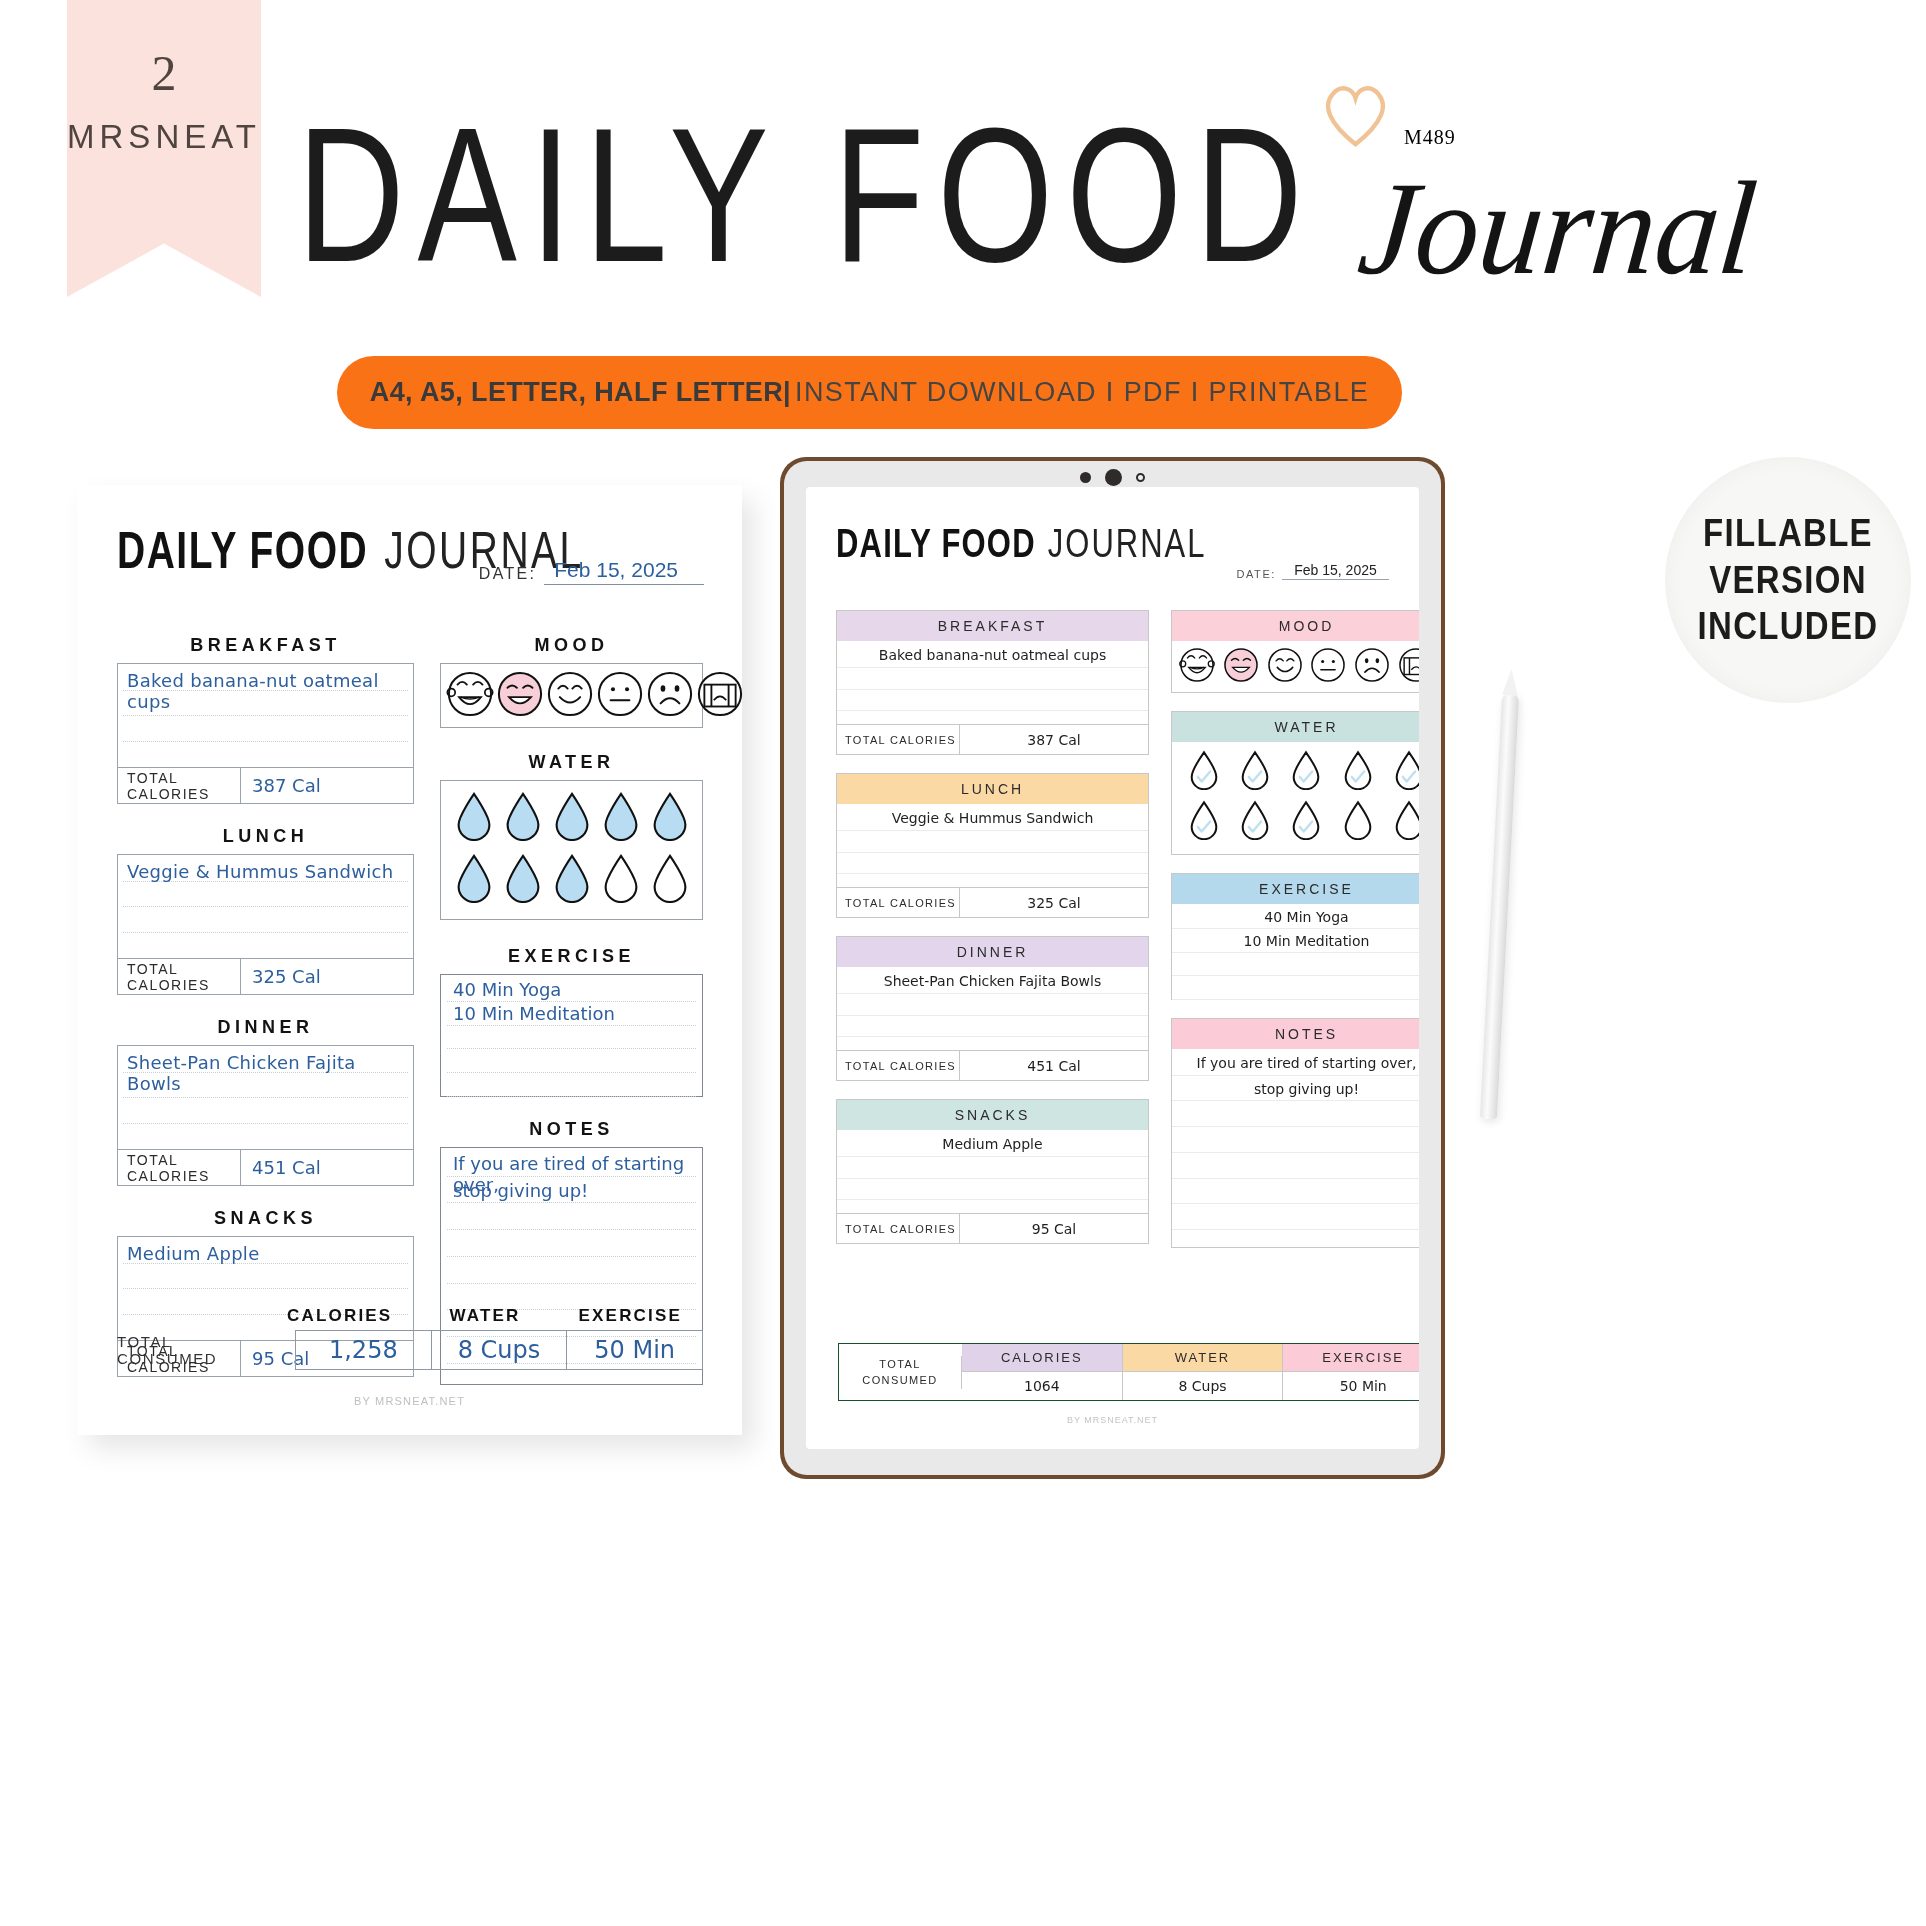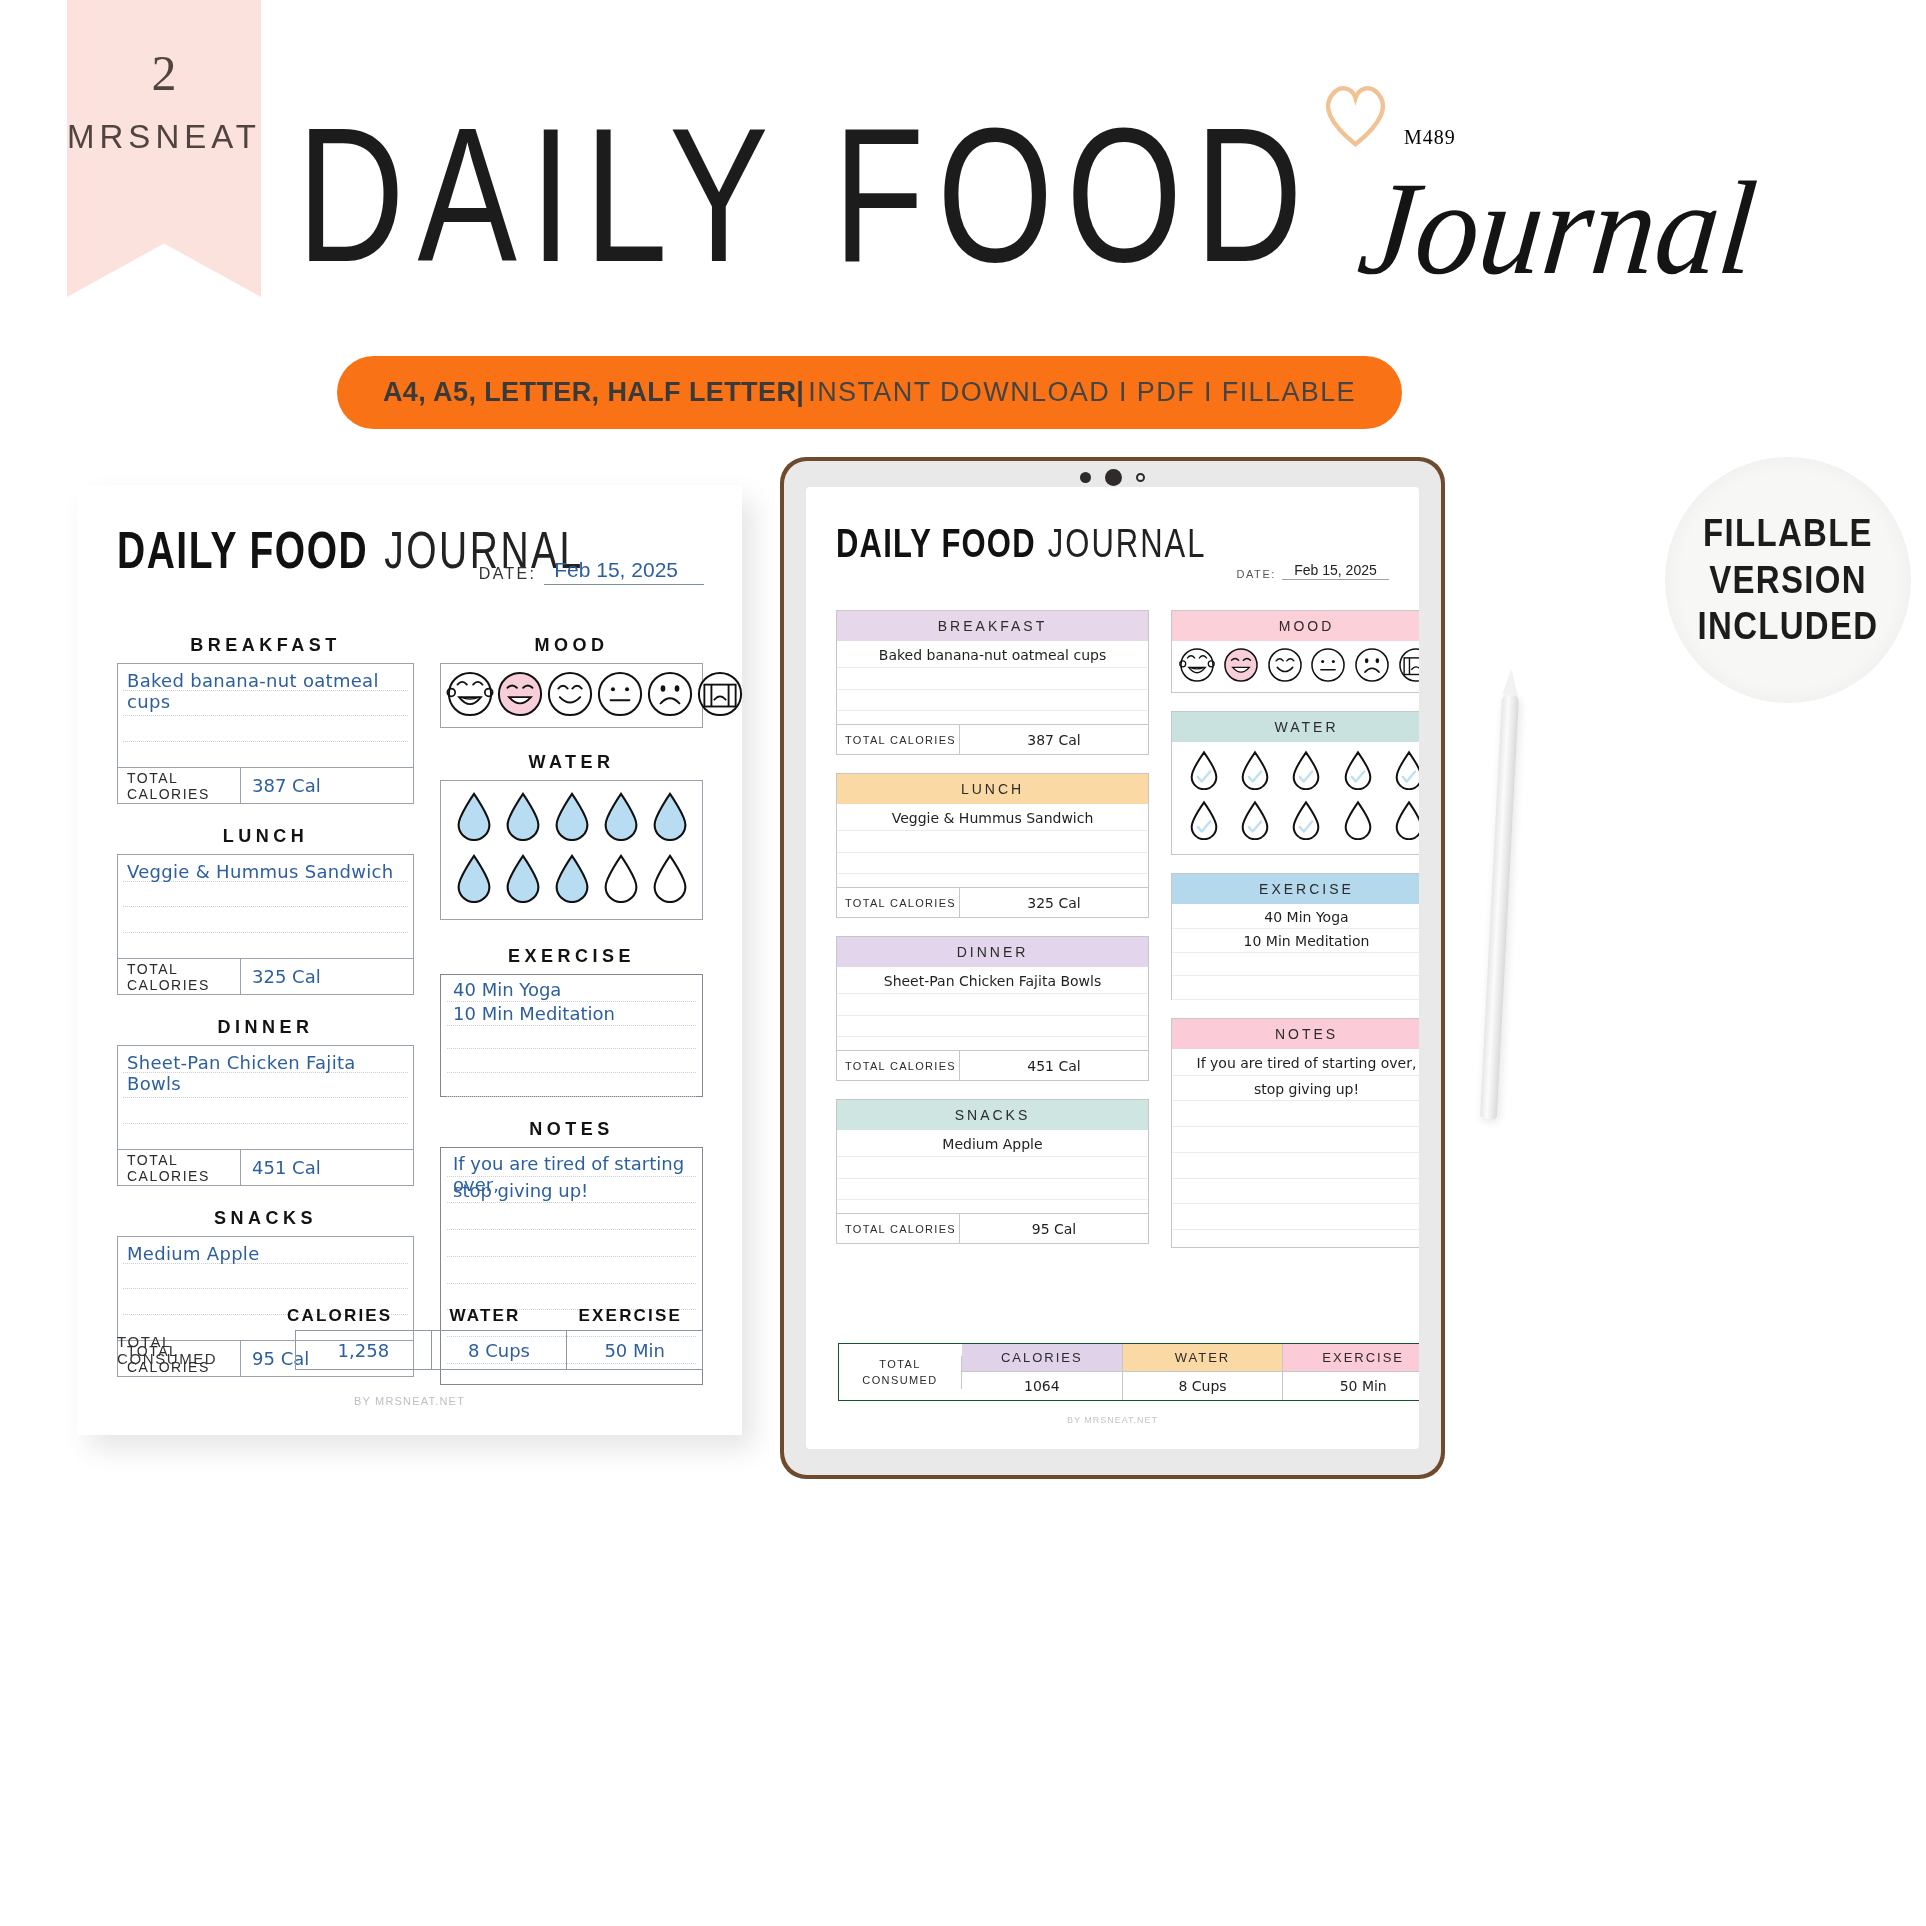"INSTANT DOWNLOAD I PDF I" span.sub-light { text: FILLABLE -> PRINTABLE }
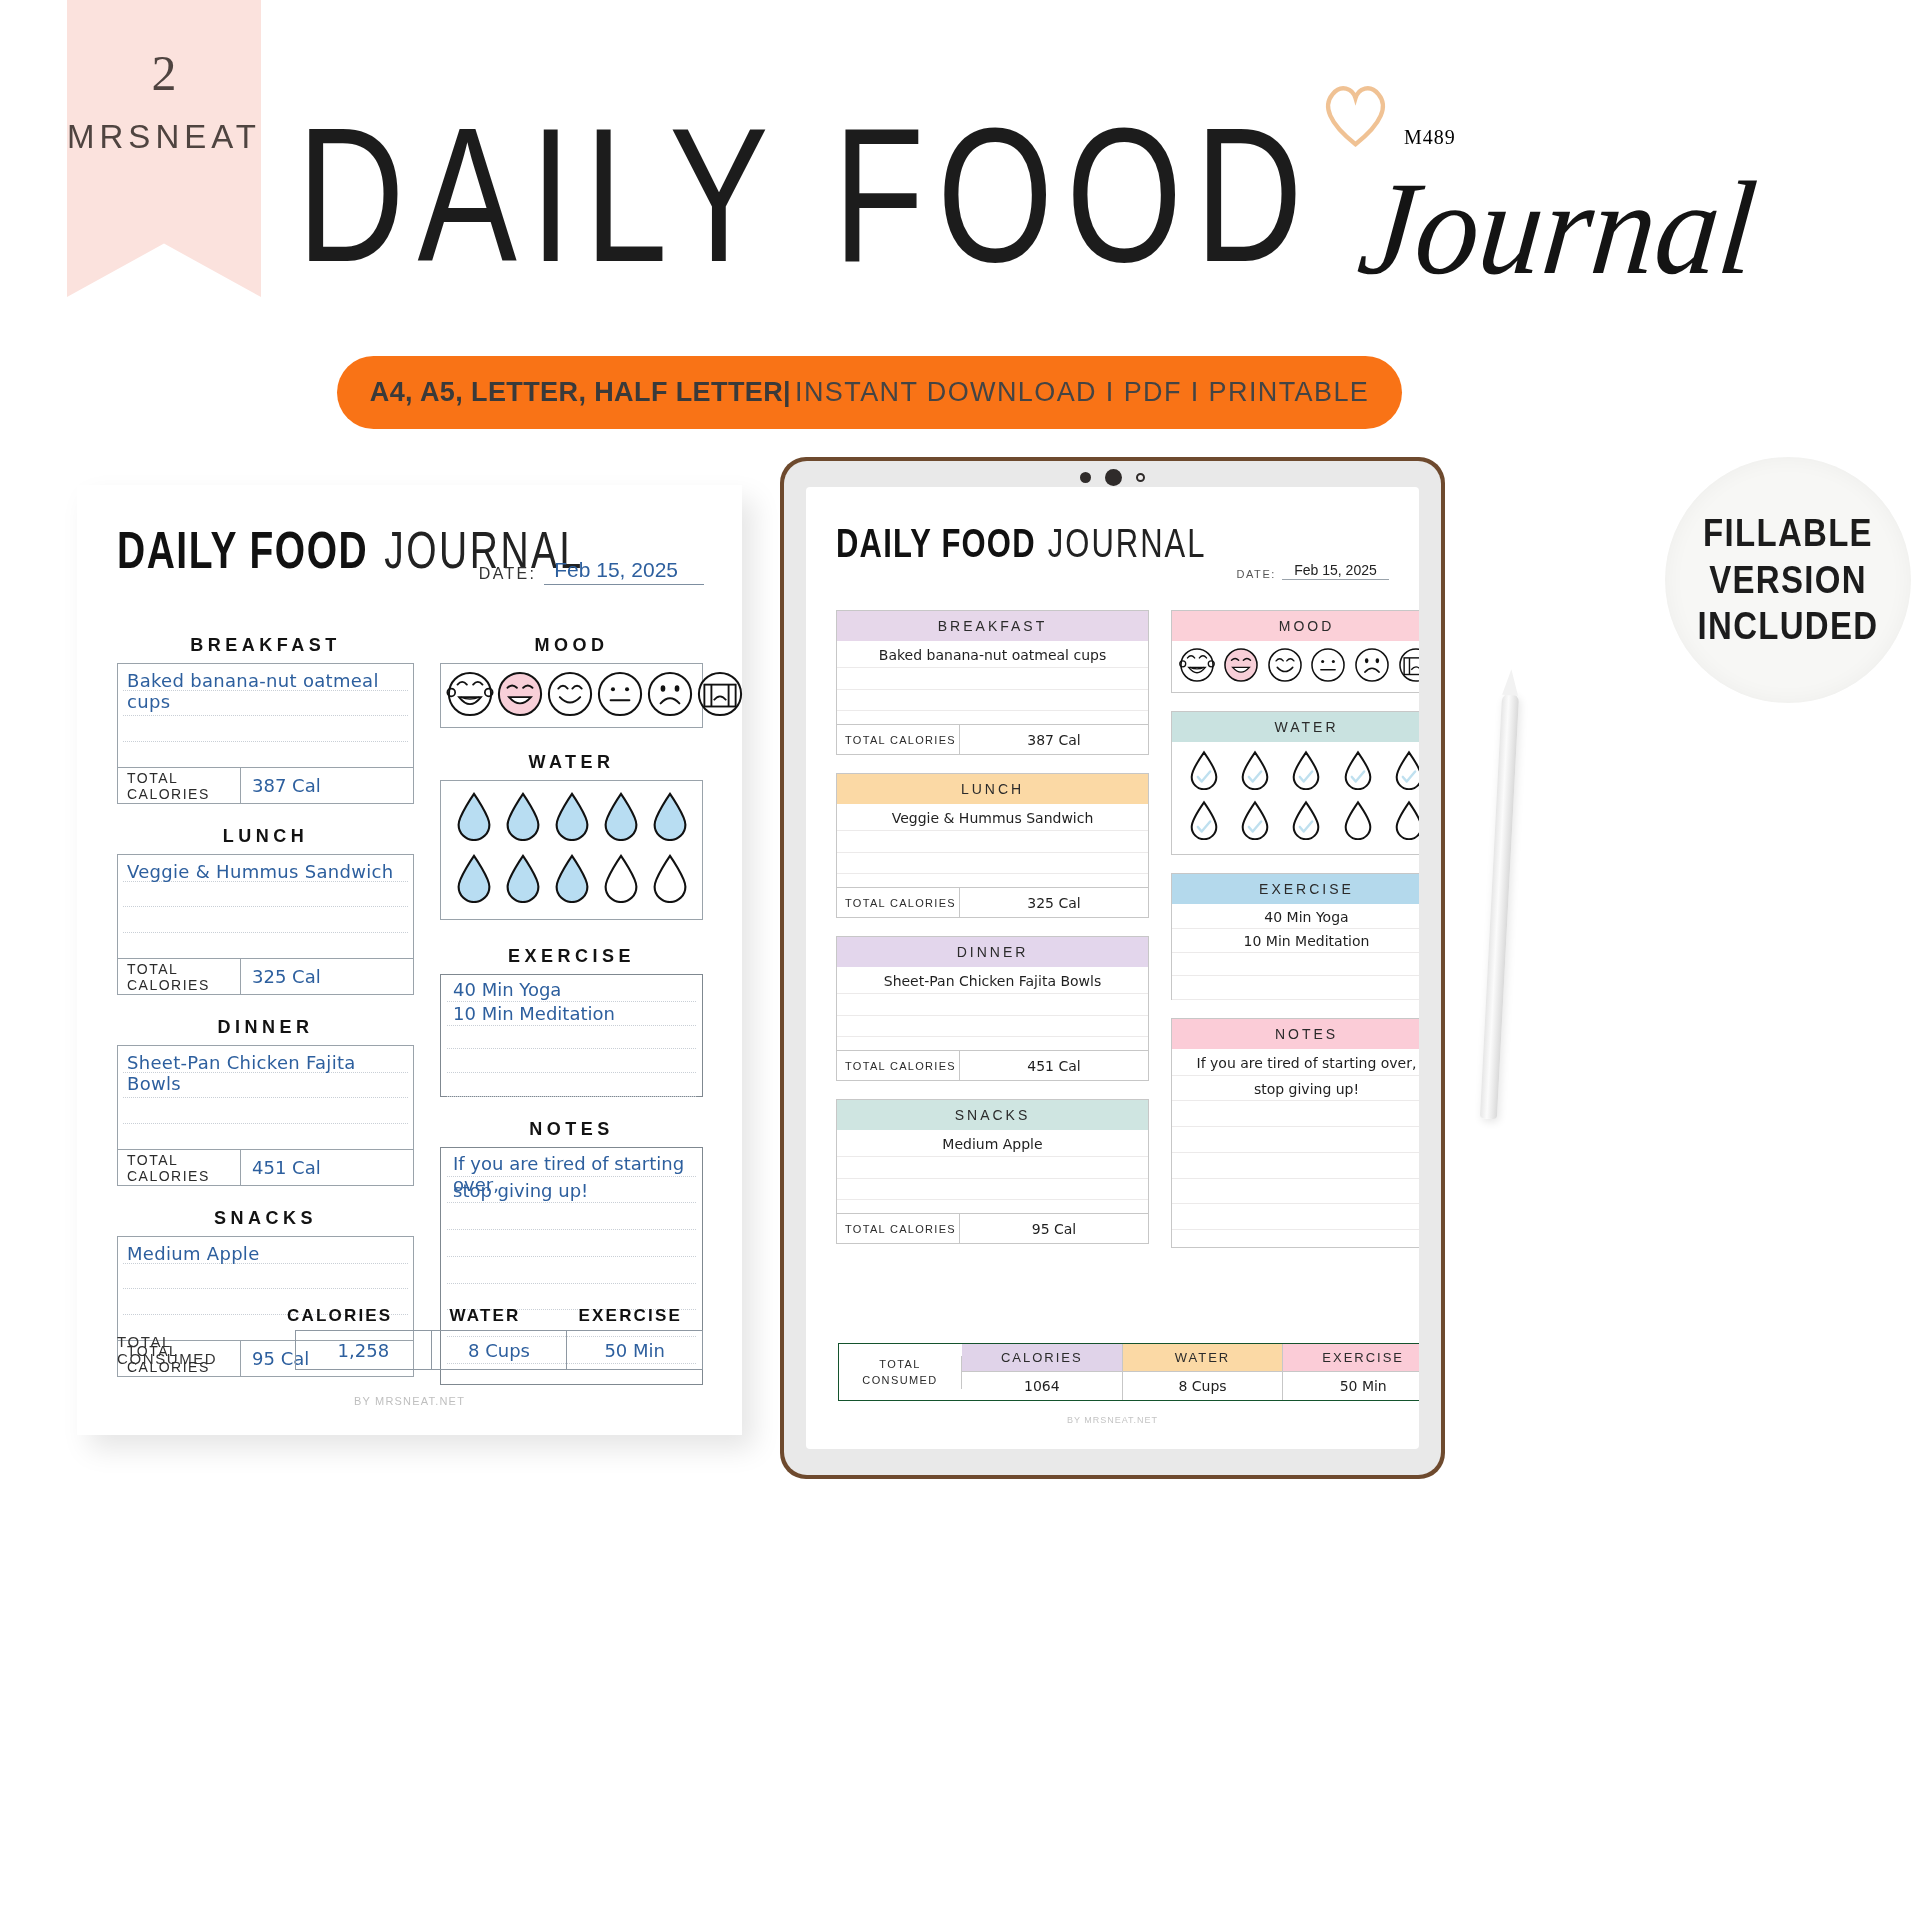"1,258" .pf-cell { font-size: 18px -> 24px }
